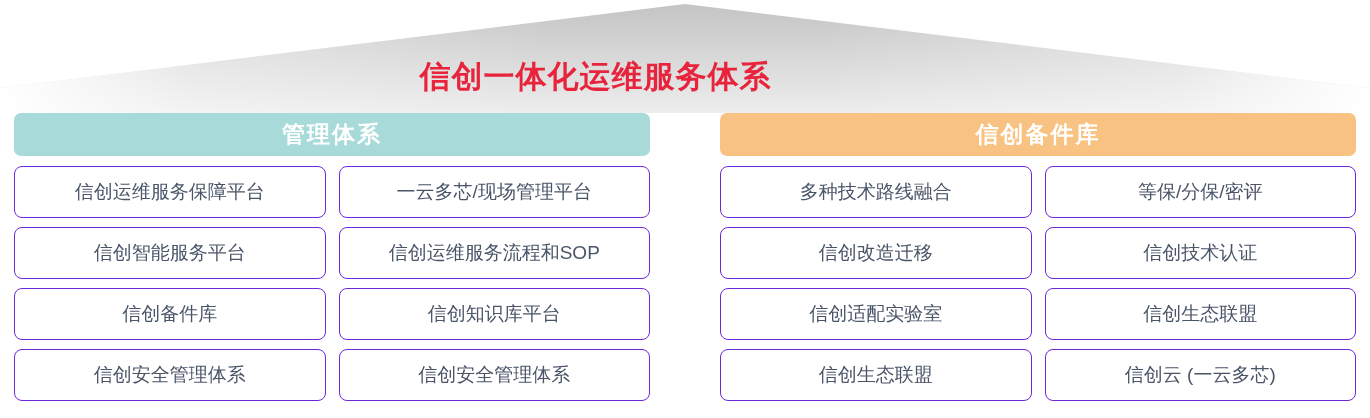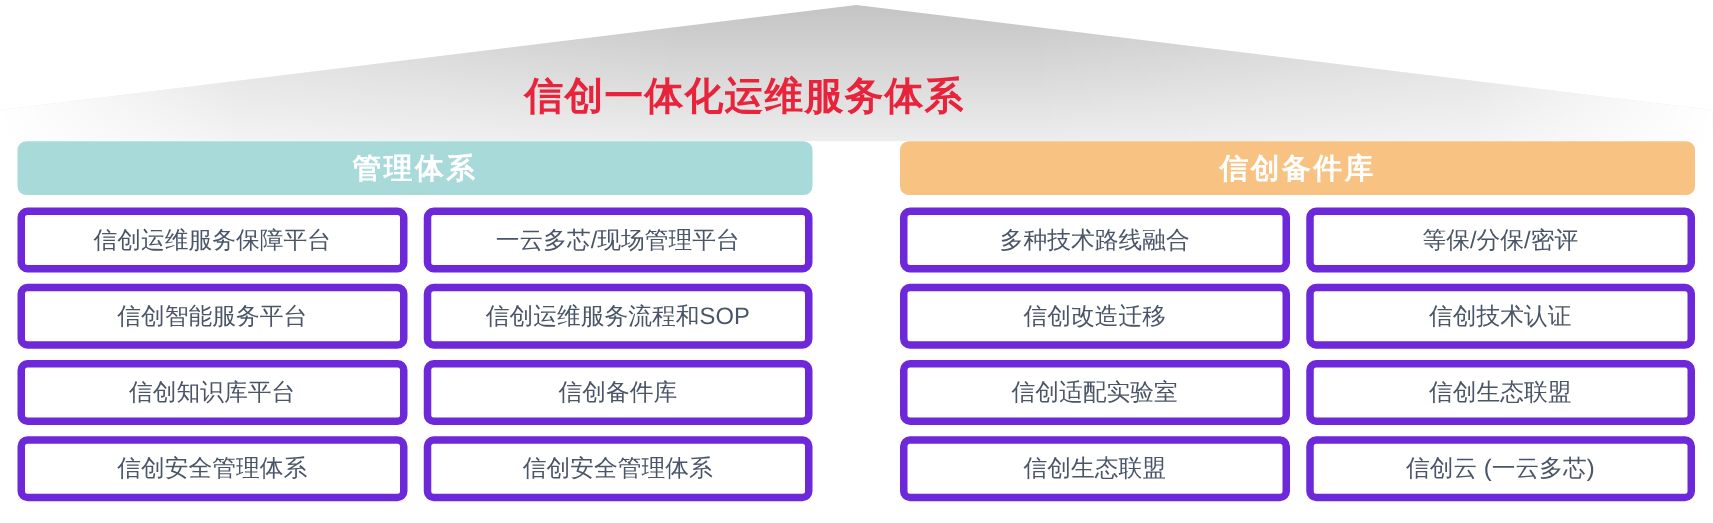"信创运维服务保障平台" .cell { border: 6px solid #6d28d9 -> 1px solid #6d28d9 }
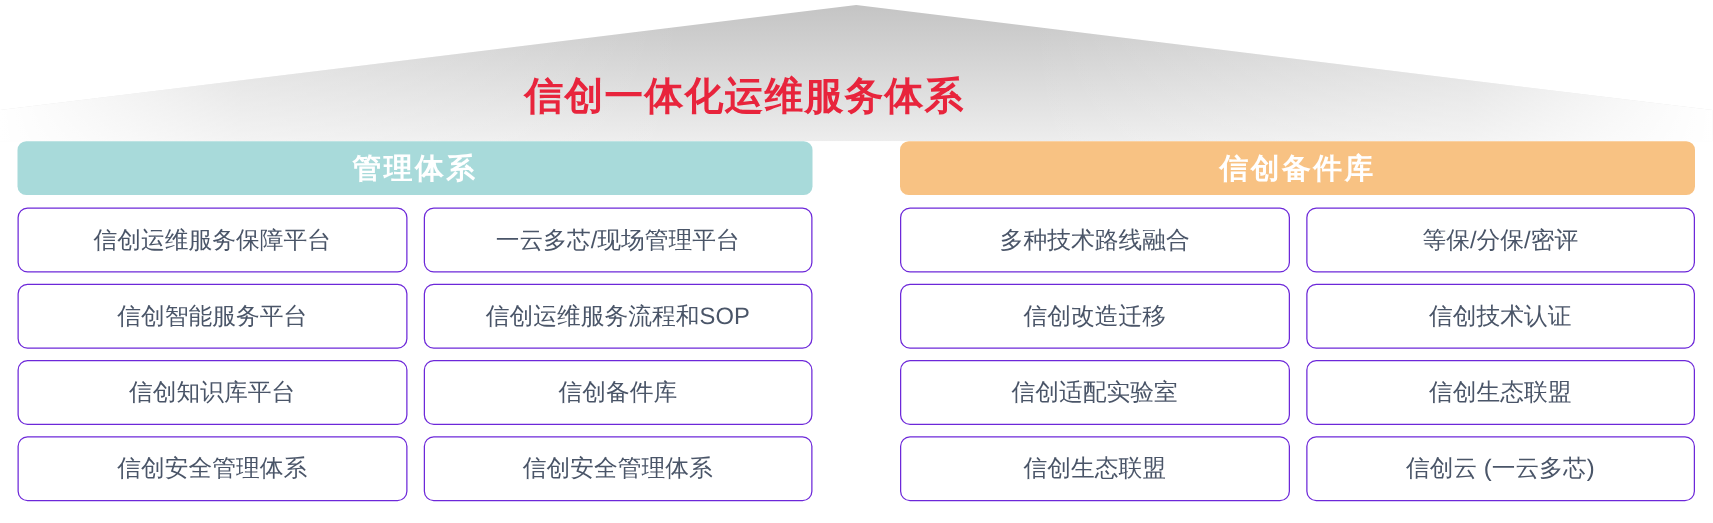"信创知识库平台" div.cell { order: before "信创备件库" -> after "信创备件库" }
